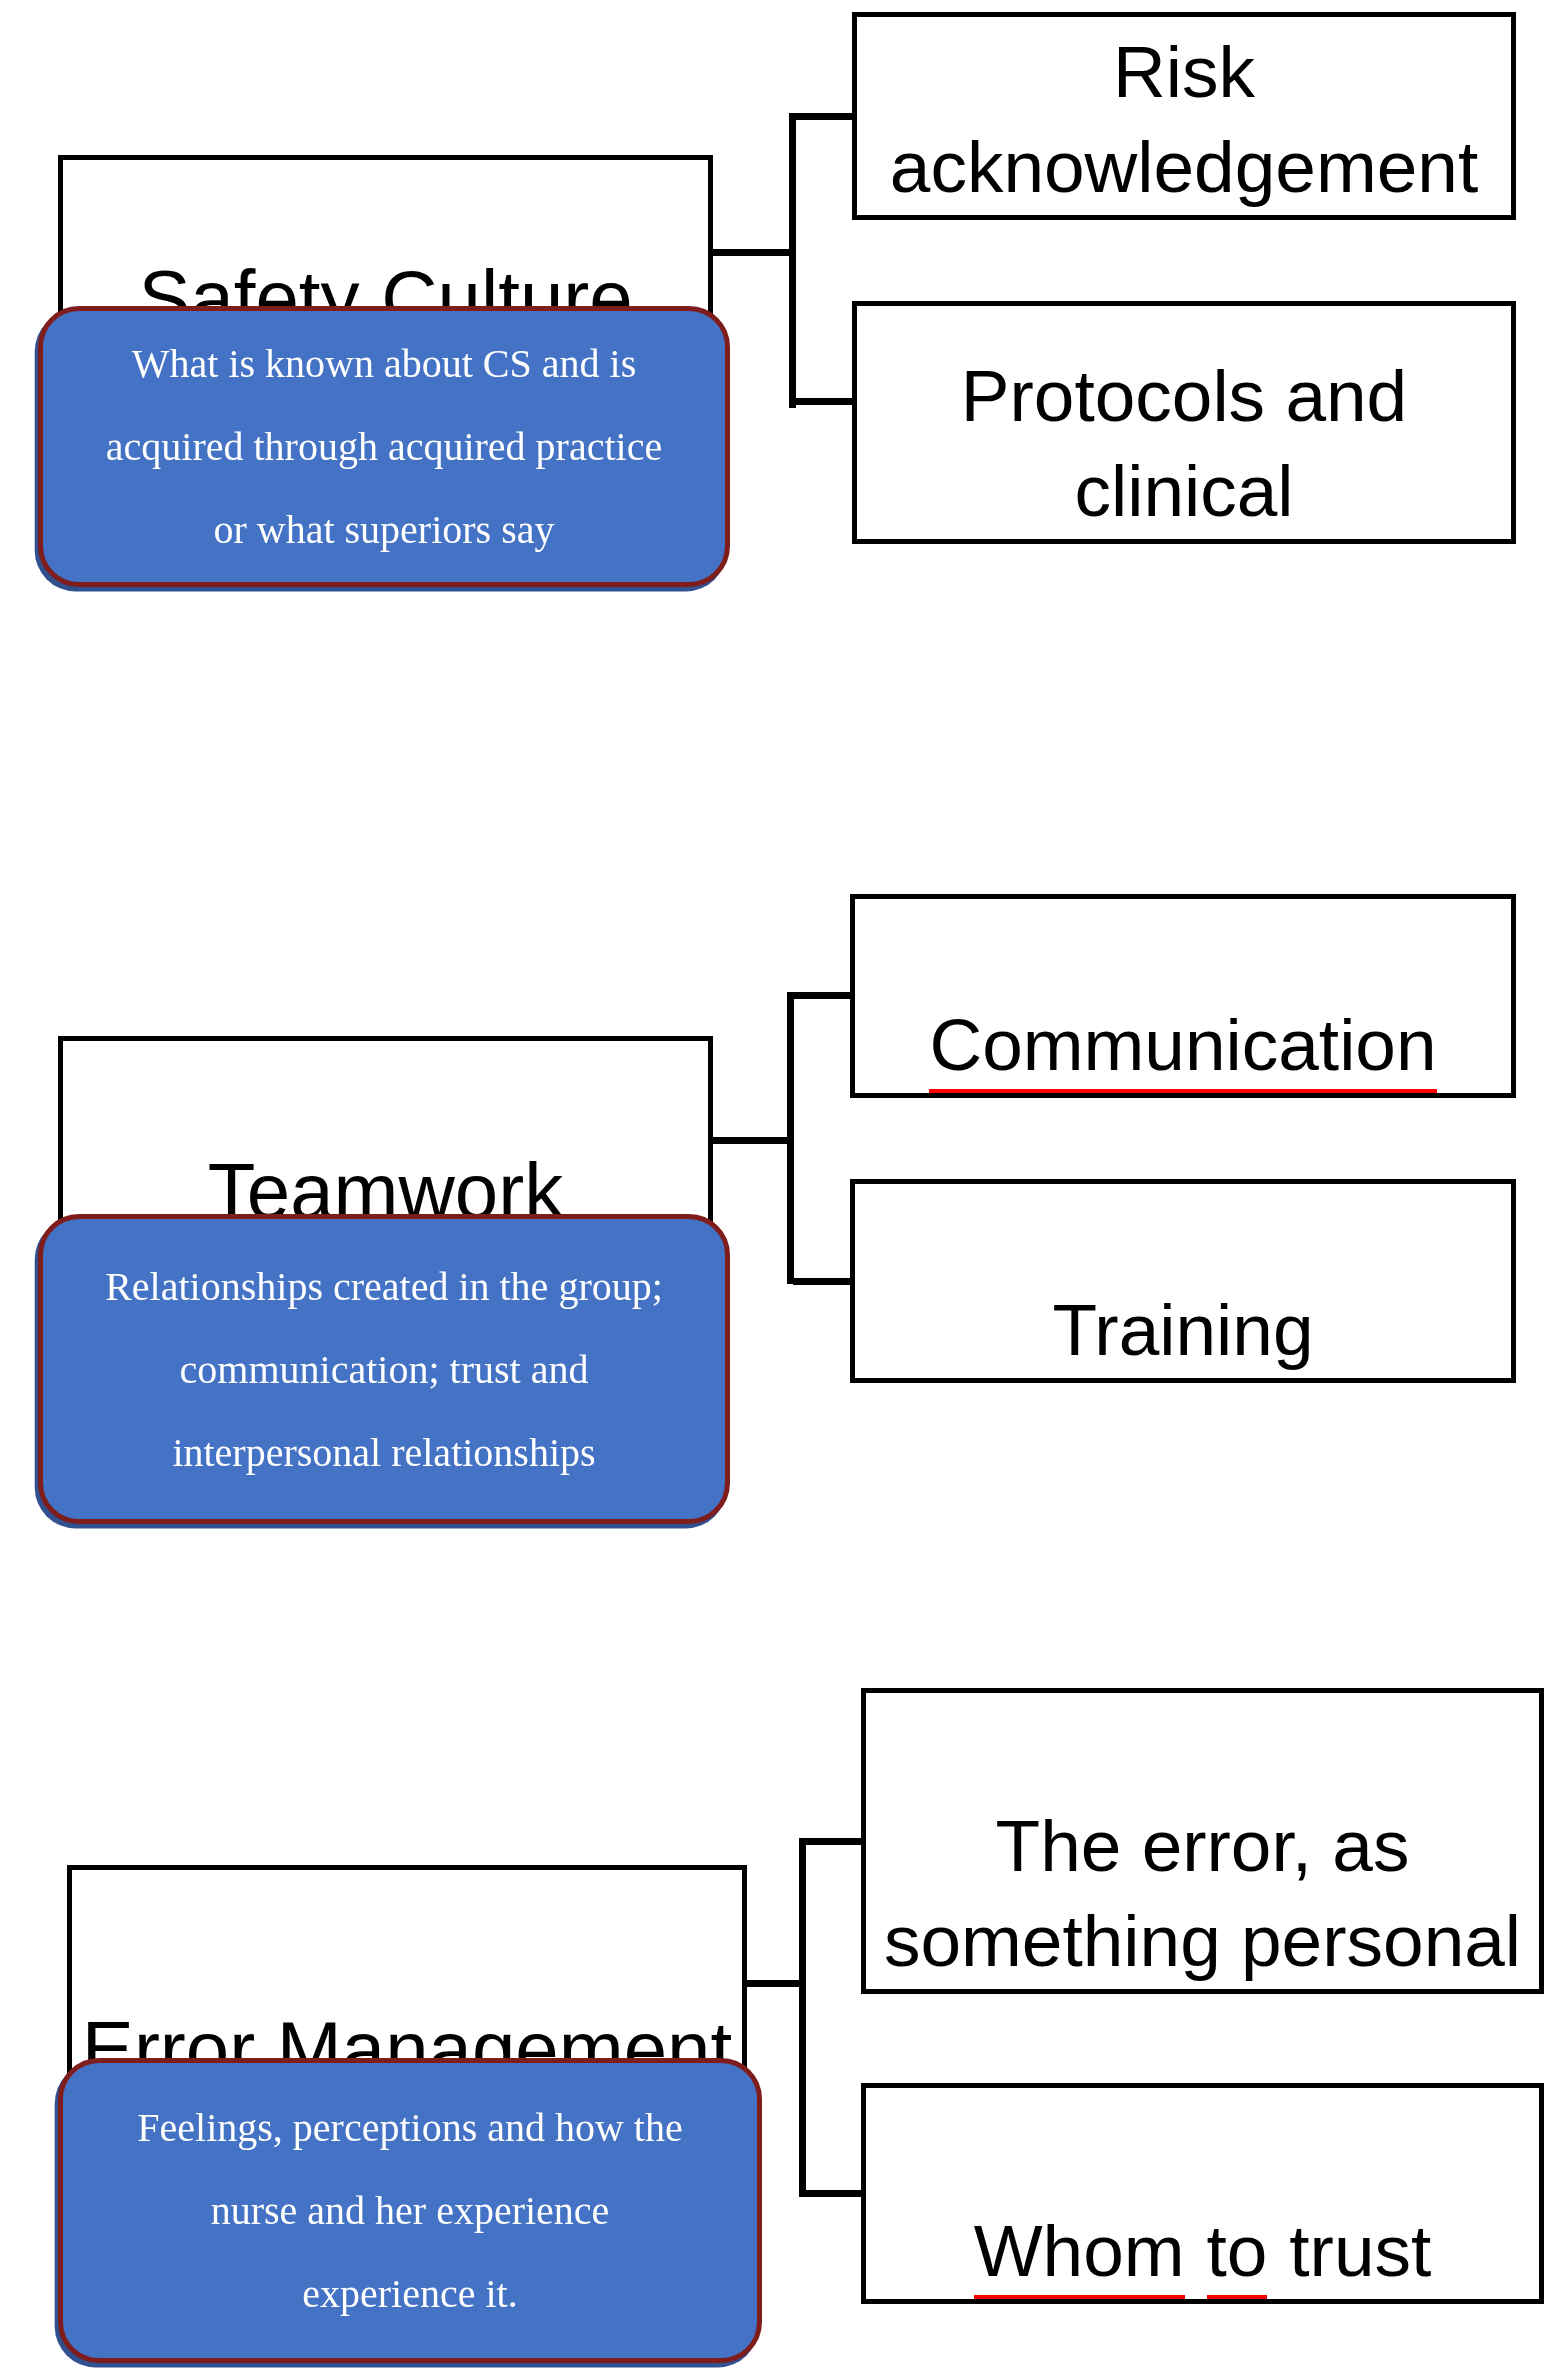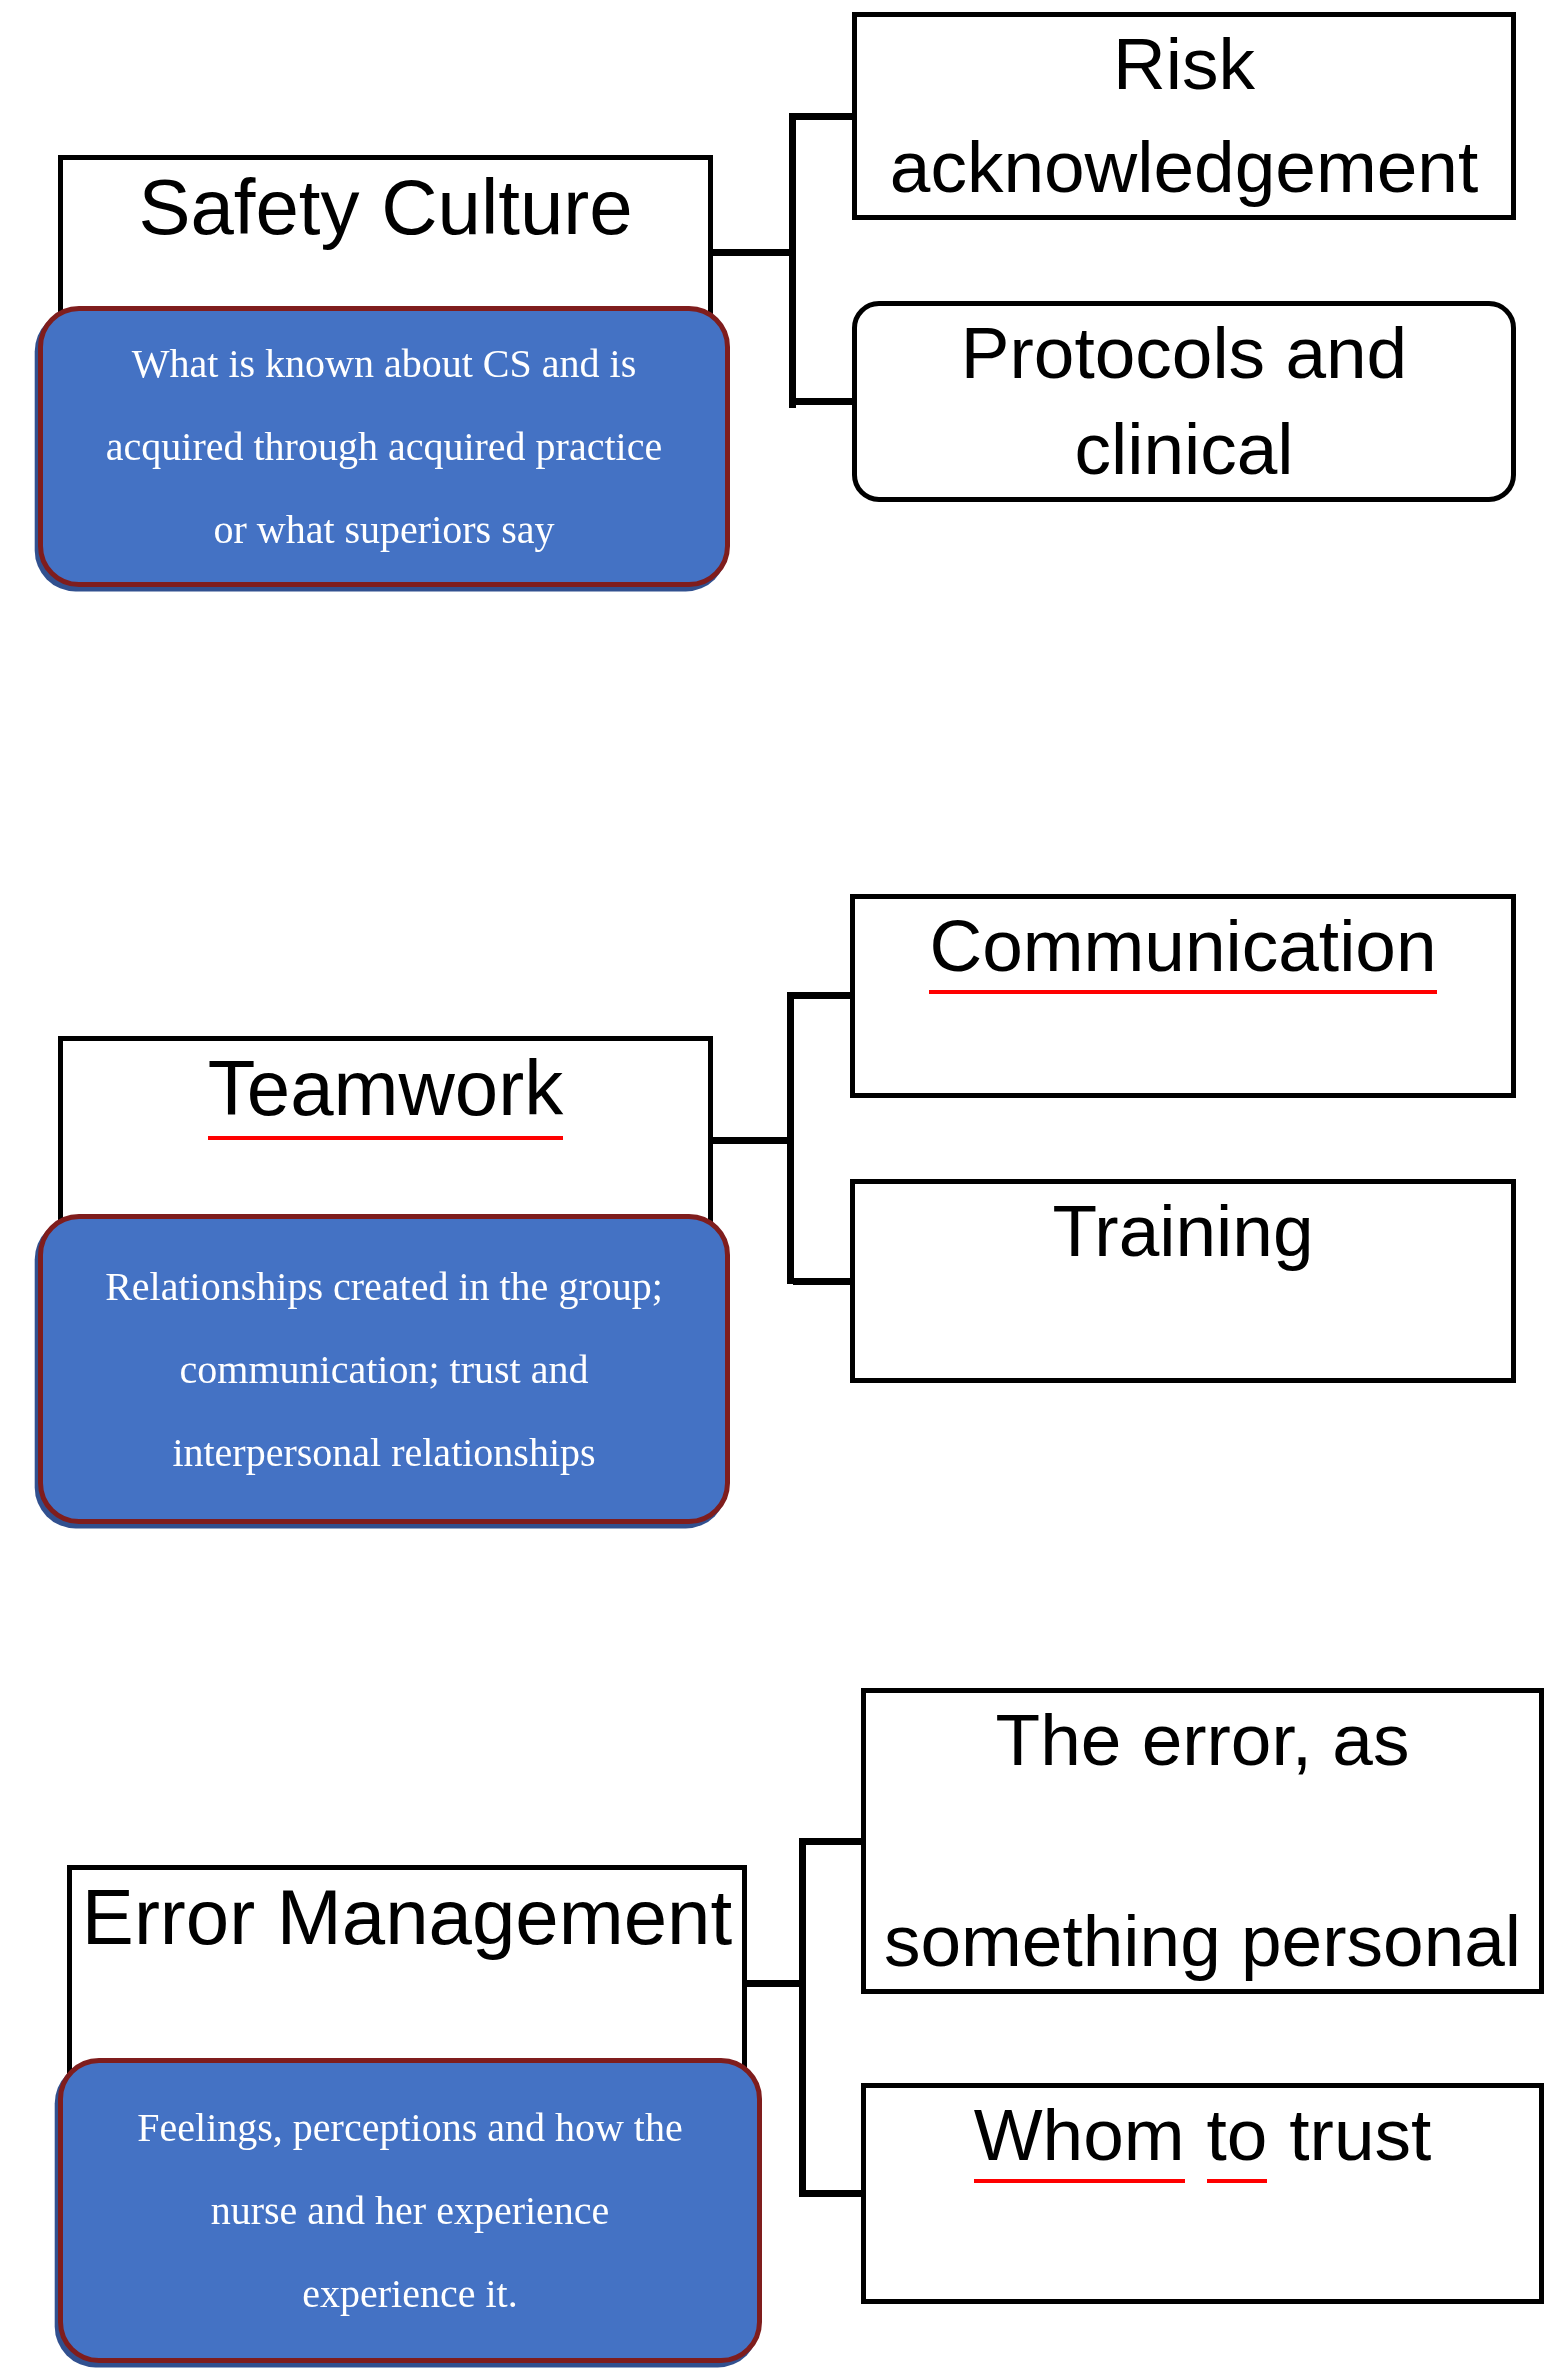"Risk" .node { justify-content: space-between -> flex-end }
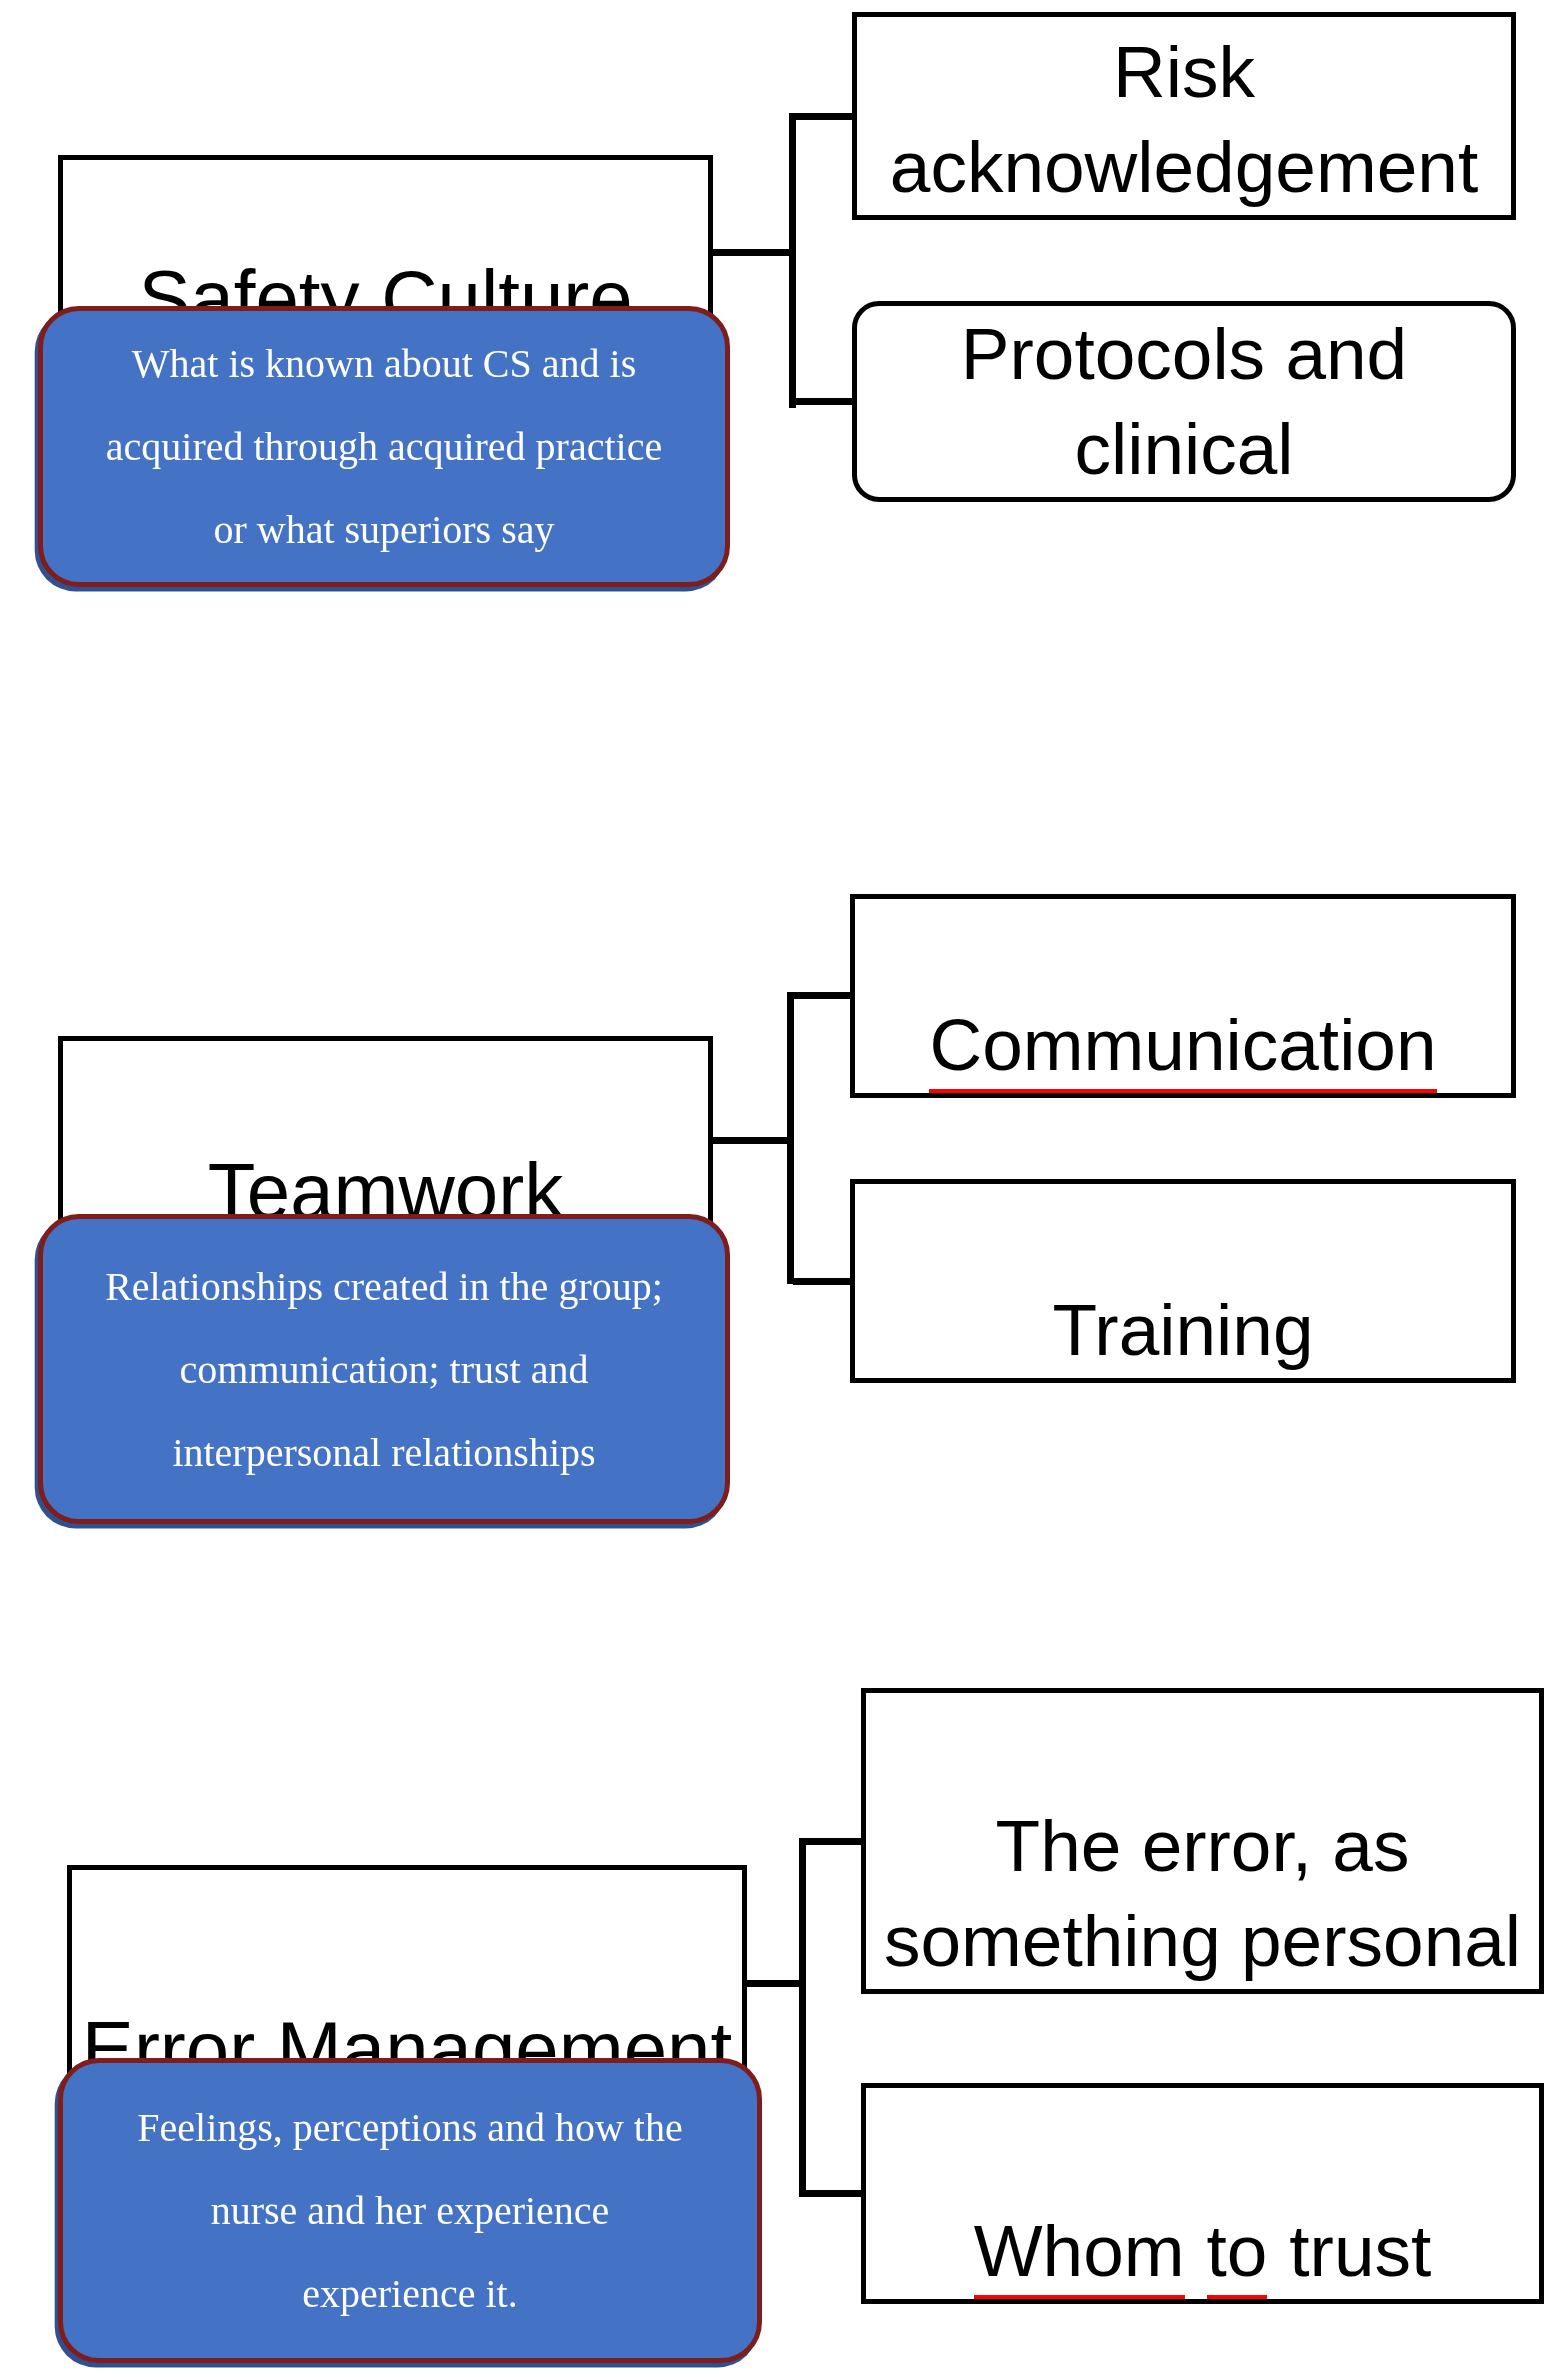"Protocols and" div.node { border-radius: 27px -> none; height: 201px -> 243px }
